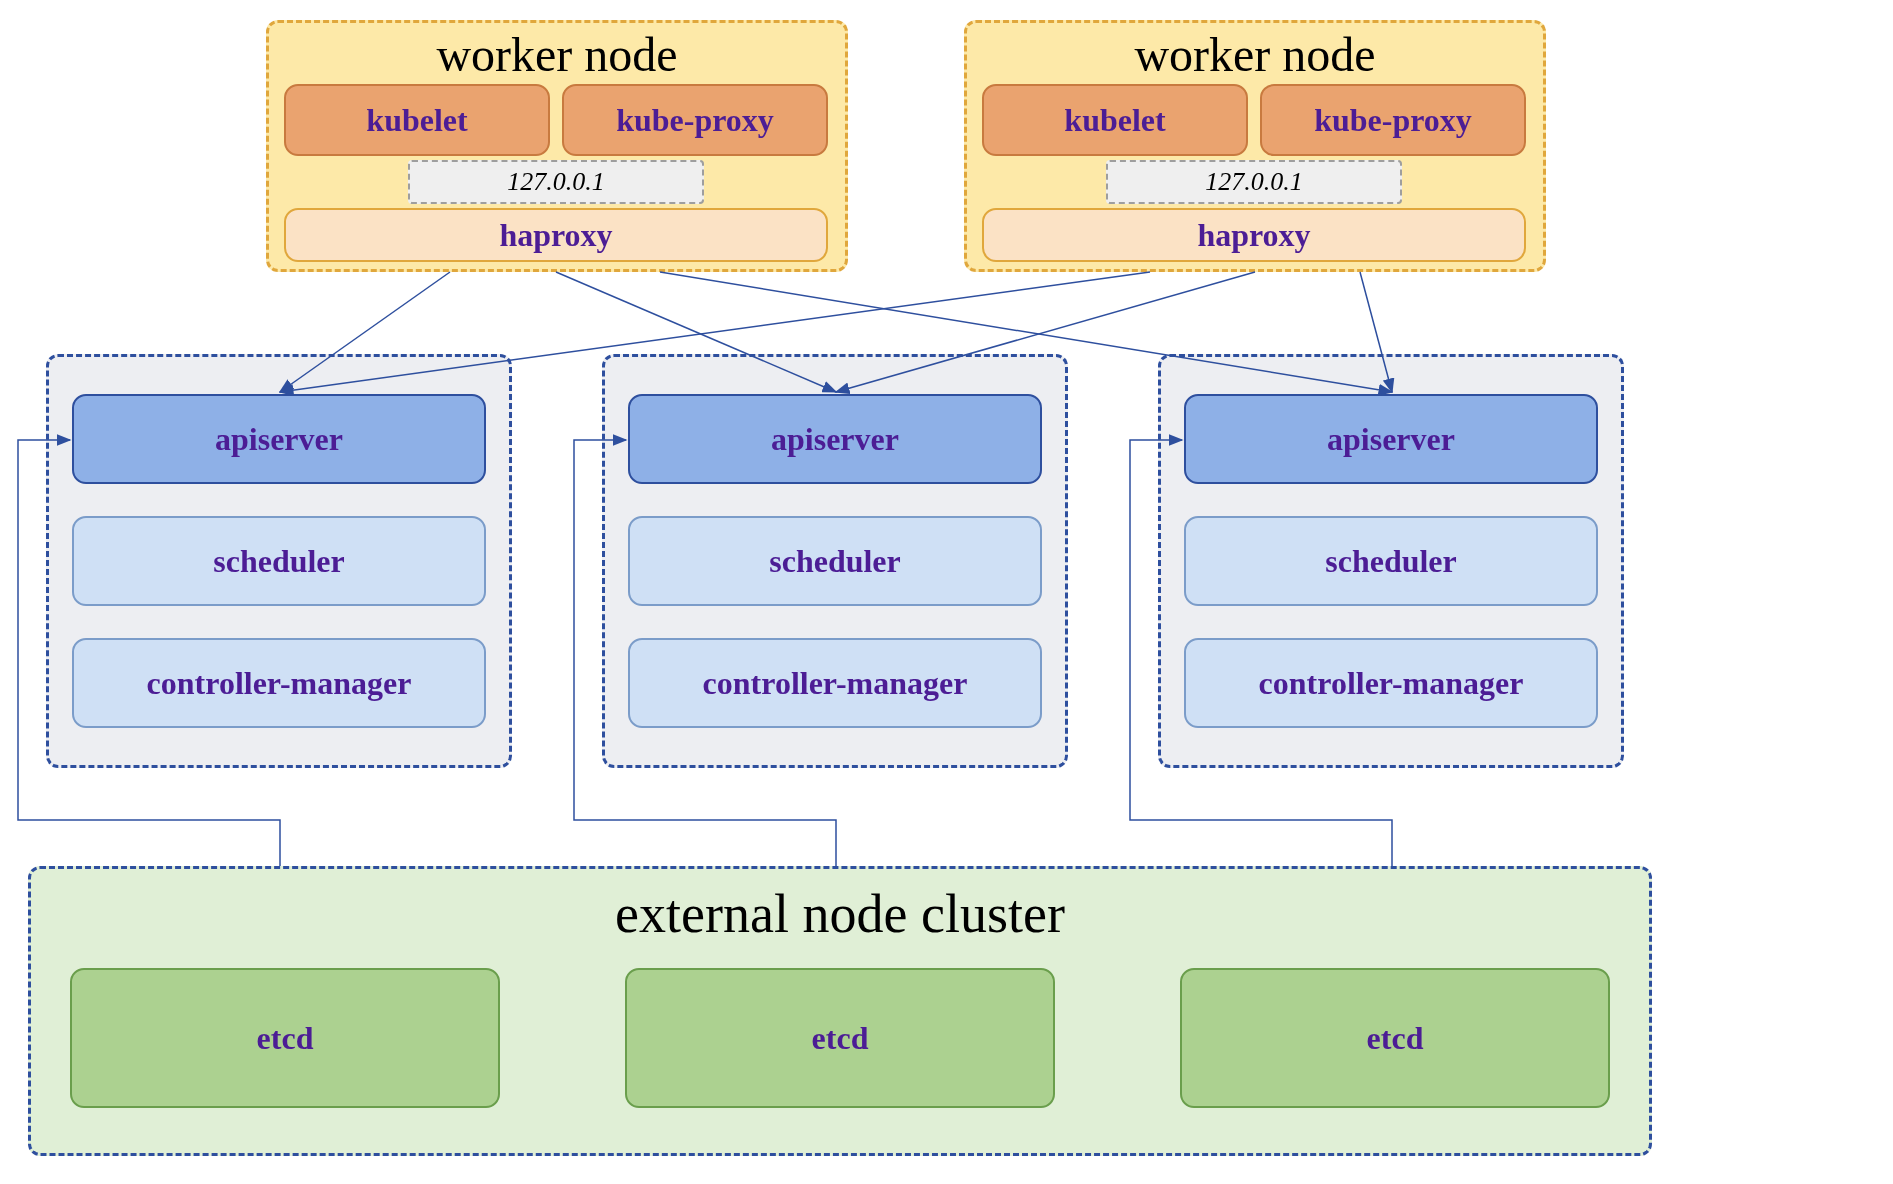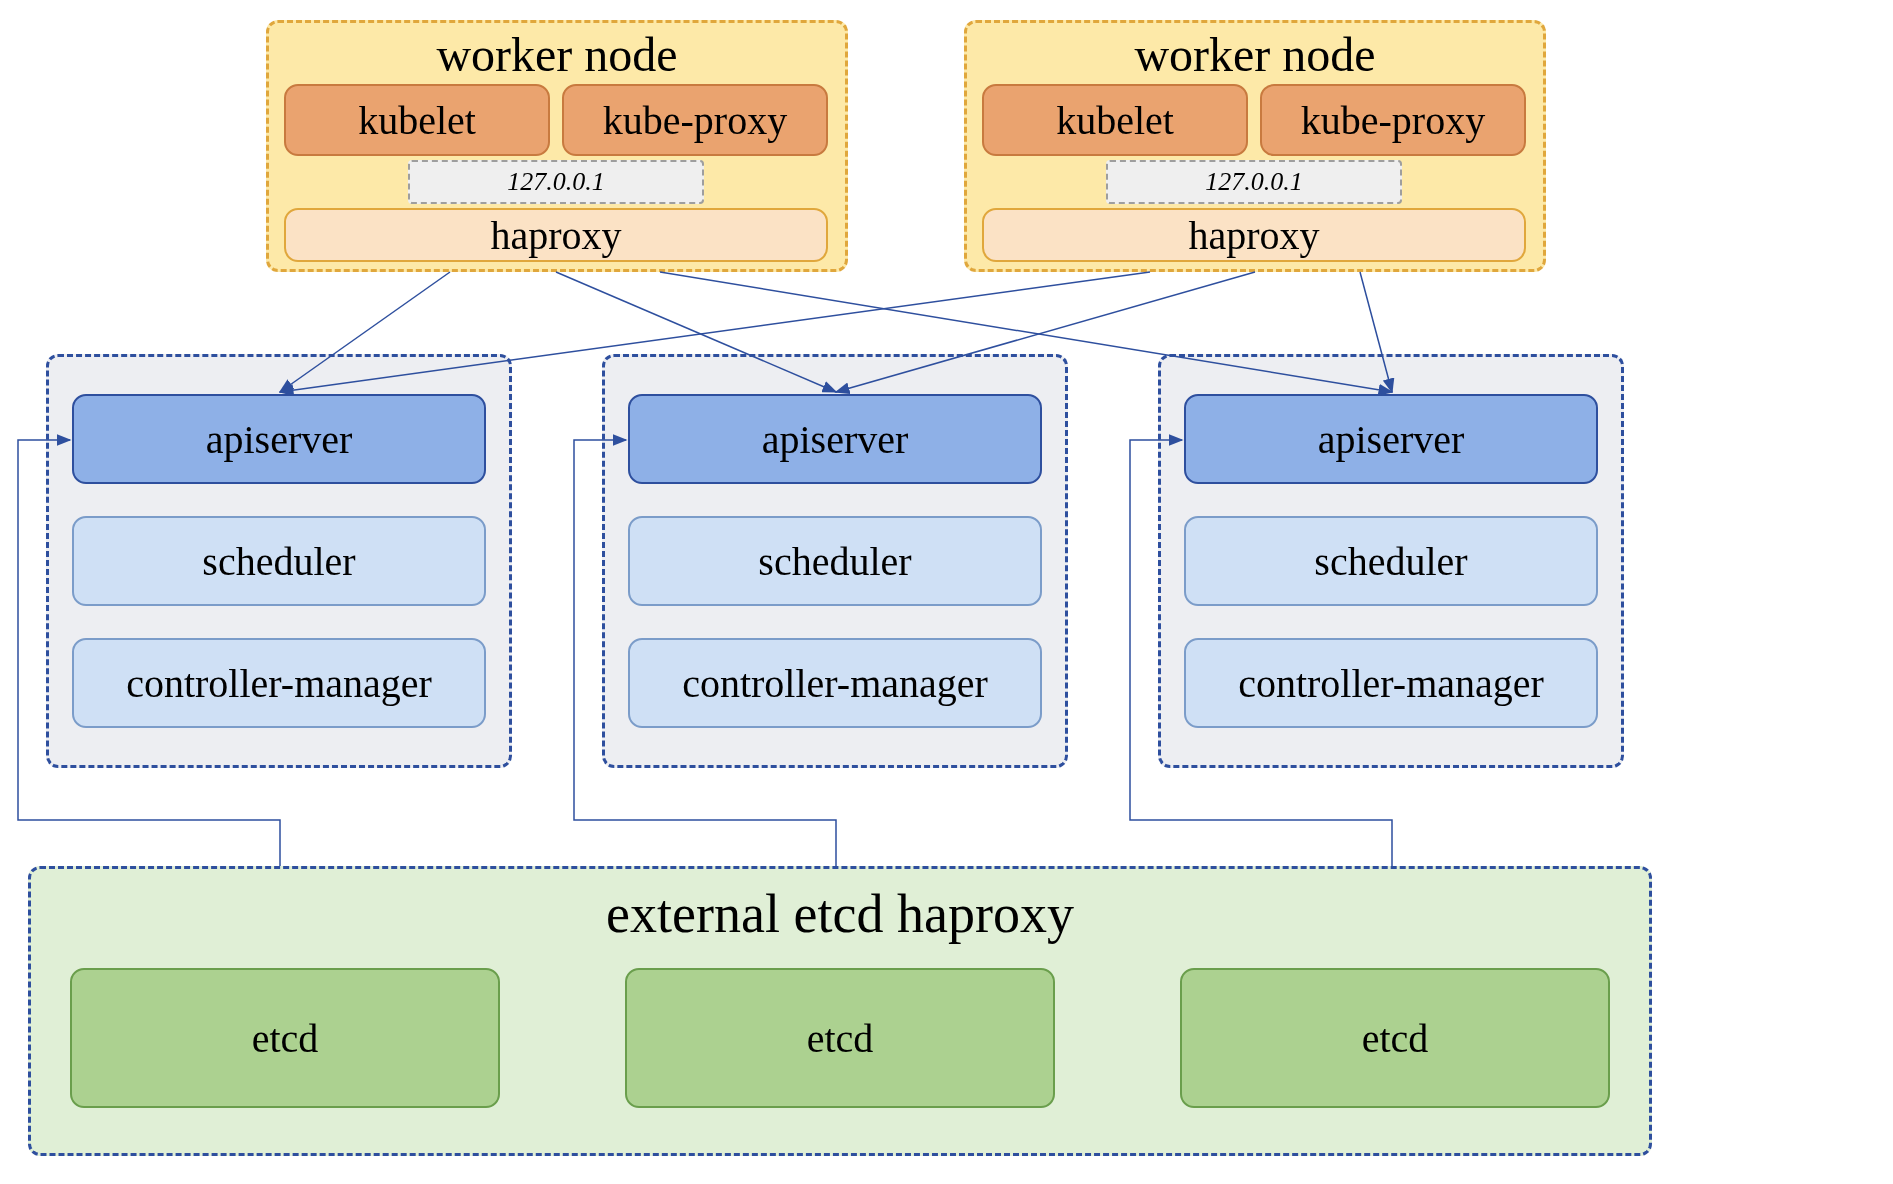"kubelet" .comp-label { color: #000000 -> #4c1d95; font-size: 40px -> 32px; font-weight: none -> bold }
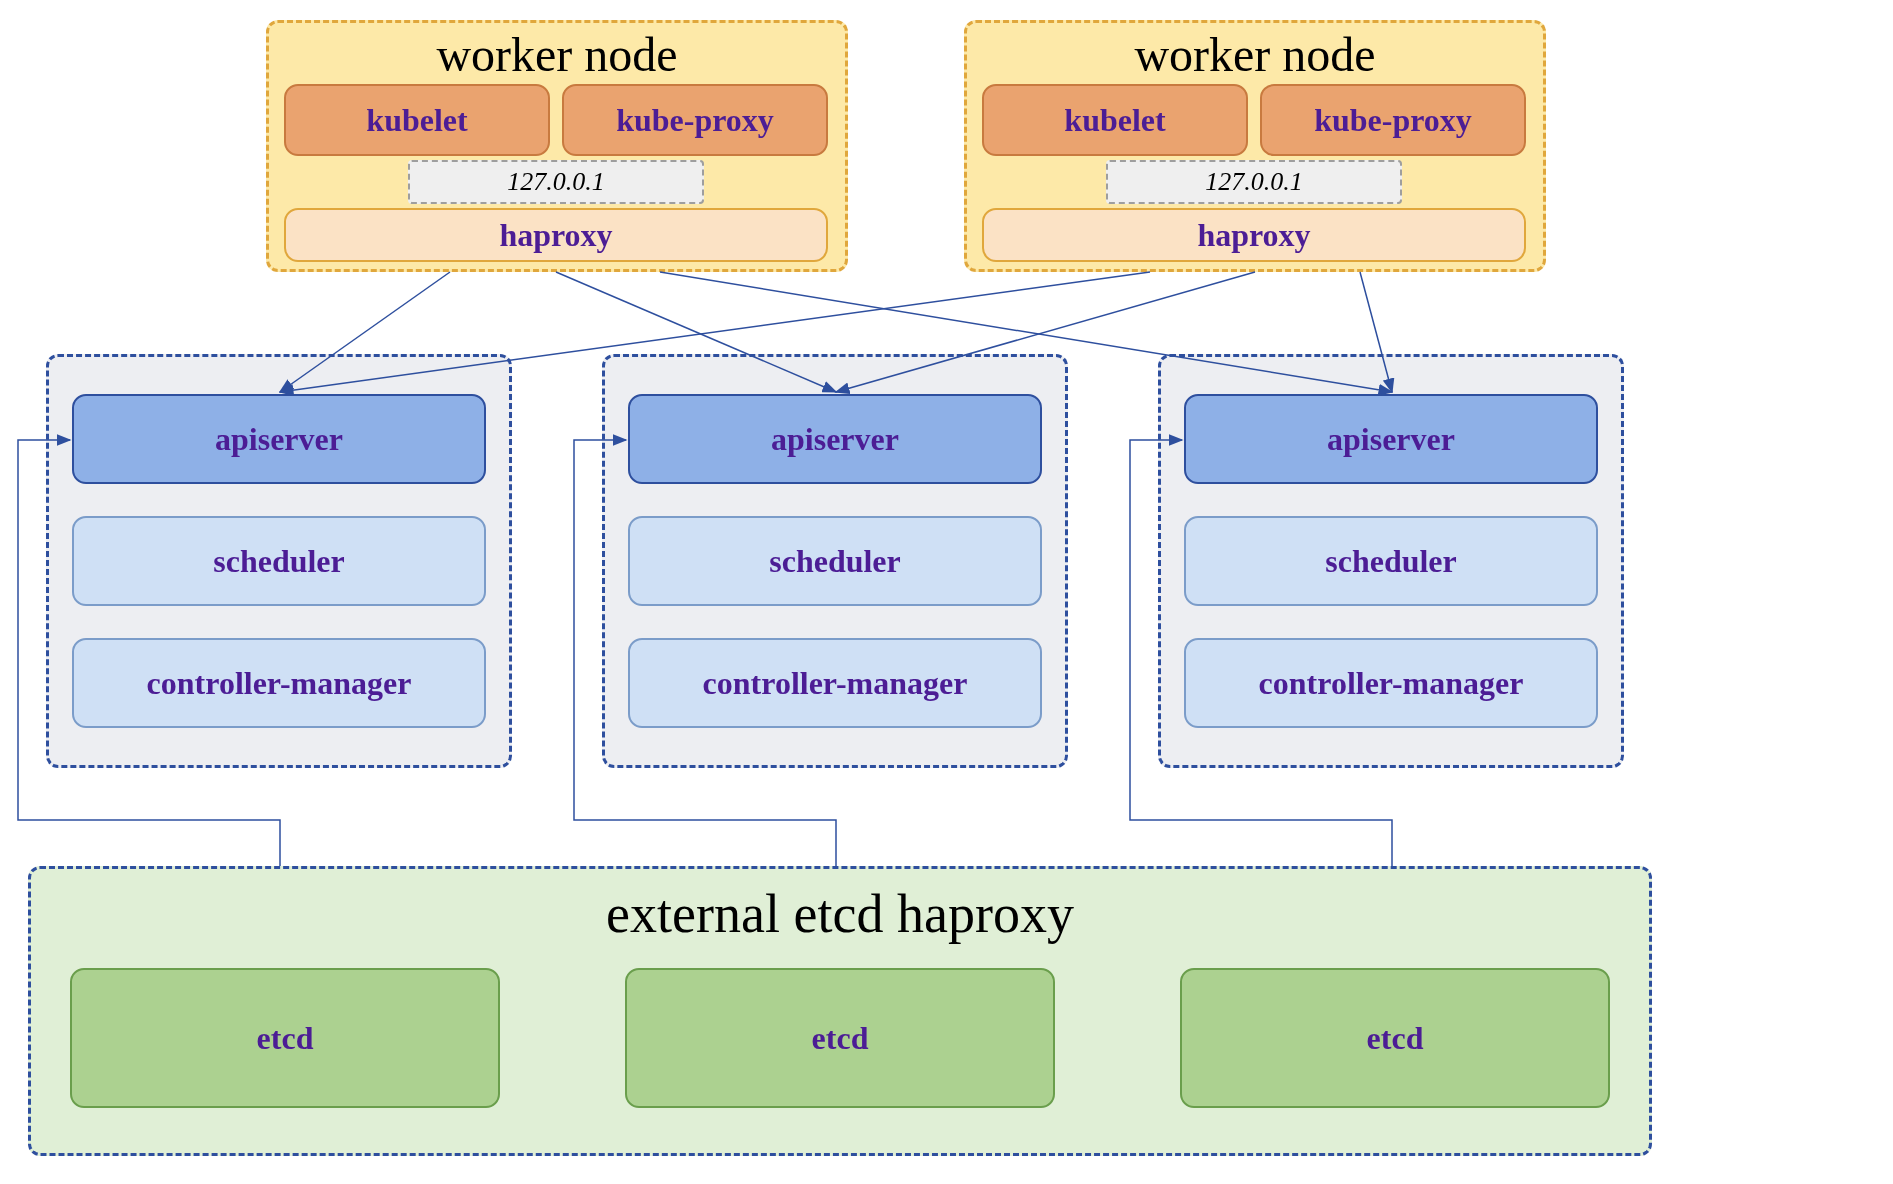"external etcd haproxy" div.title { text: etcd haproxy -> node cluster }
